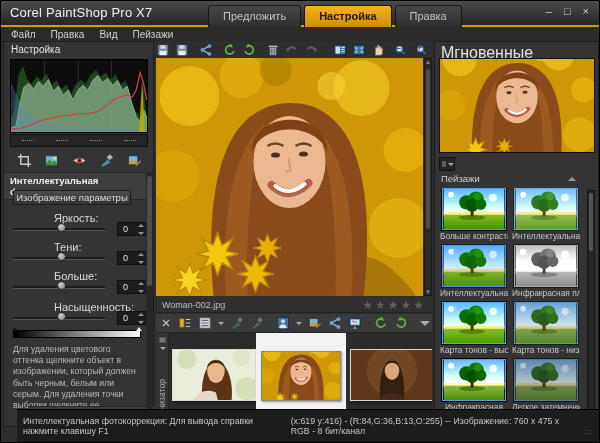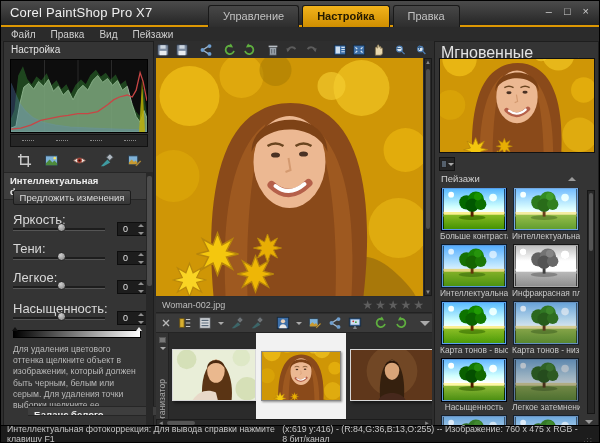"Управление" div.tab { text: Управление -> Предложить }
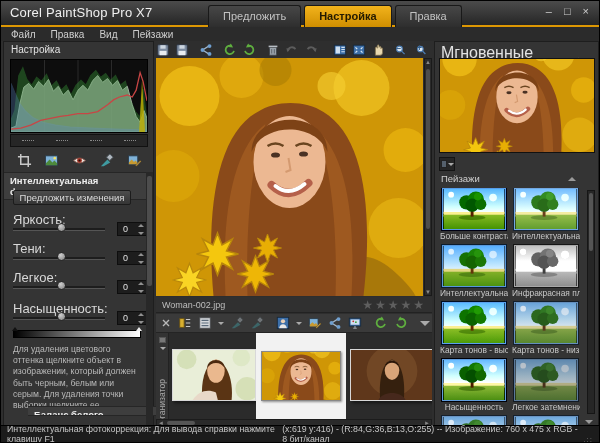"Предложить изменения" div.suggest { text: Предложить изменения -> Изображение параметры }
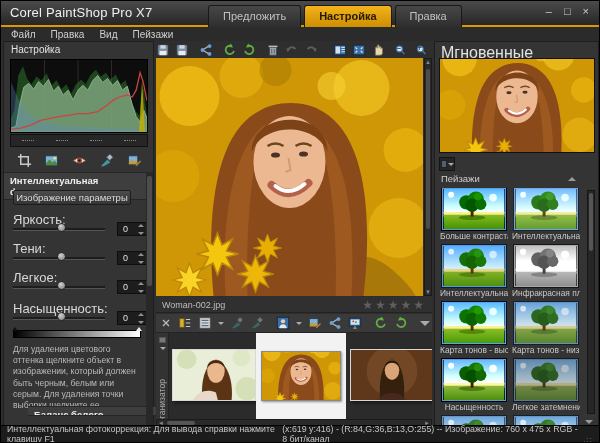"Яркость:" .sgroup .slabel { font-size: 13px -> 11px; margin-left: none -> 41px }
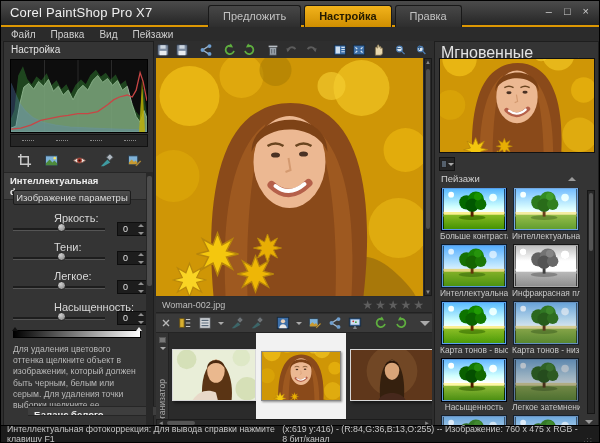"Легкое:" div.slabel { text: Легкое -> Больше }
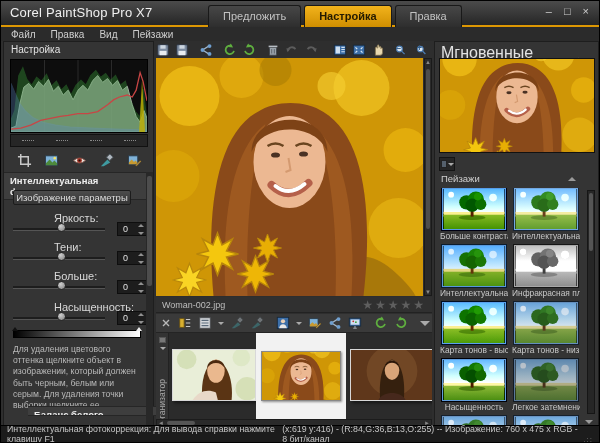"Насыщенность" div.fxlabel { text: Насыщенность -> Инфракрасная }
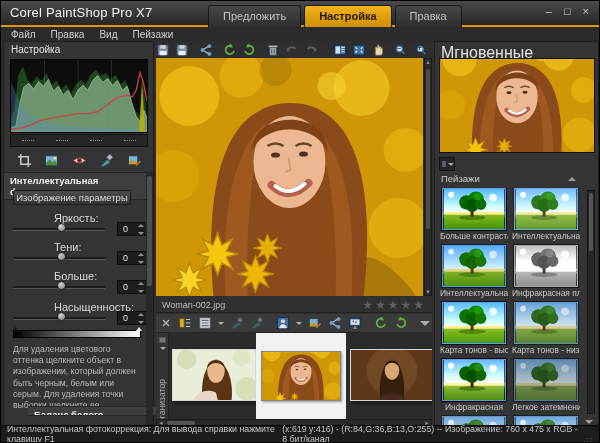"Интеллектуальная фотокоррекция: Для" .statusbar { left: 0 -> 16px; padding: 8px 6px -> 16px 6px }
